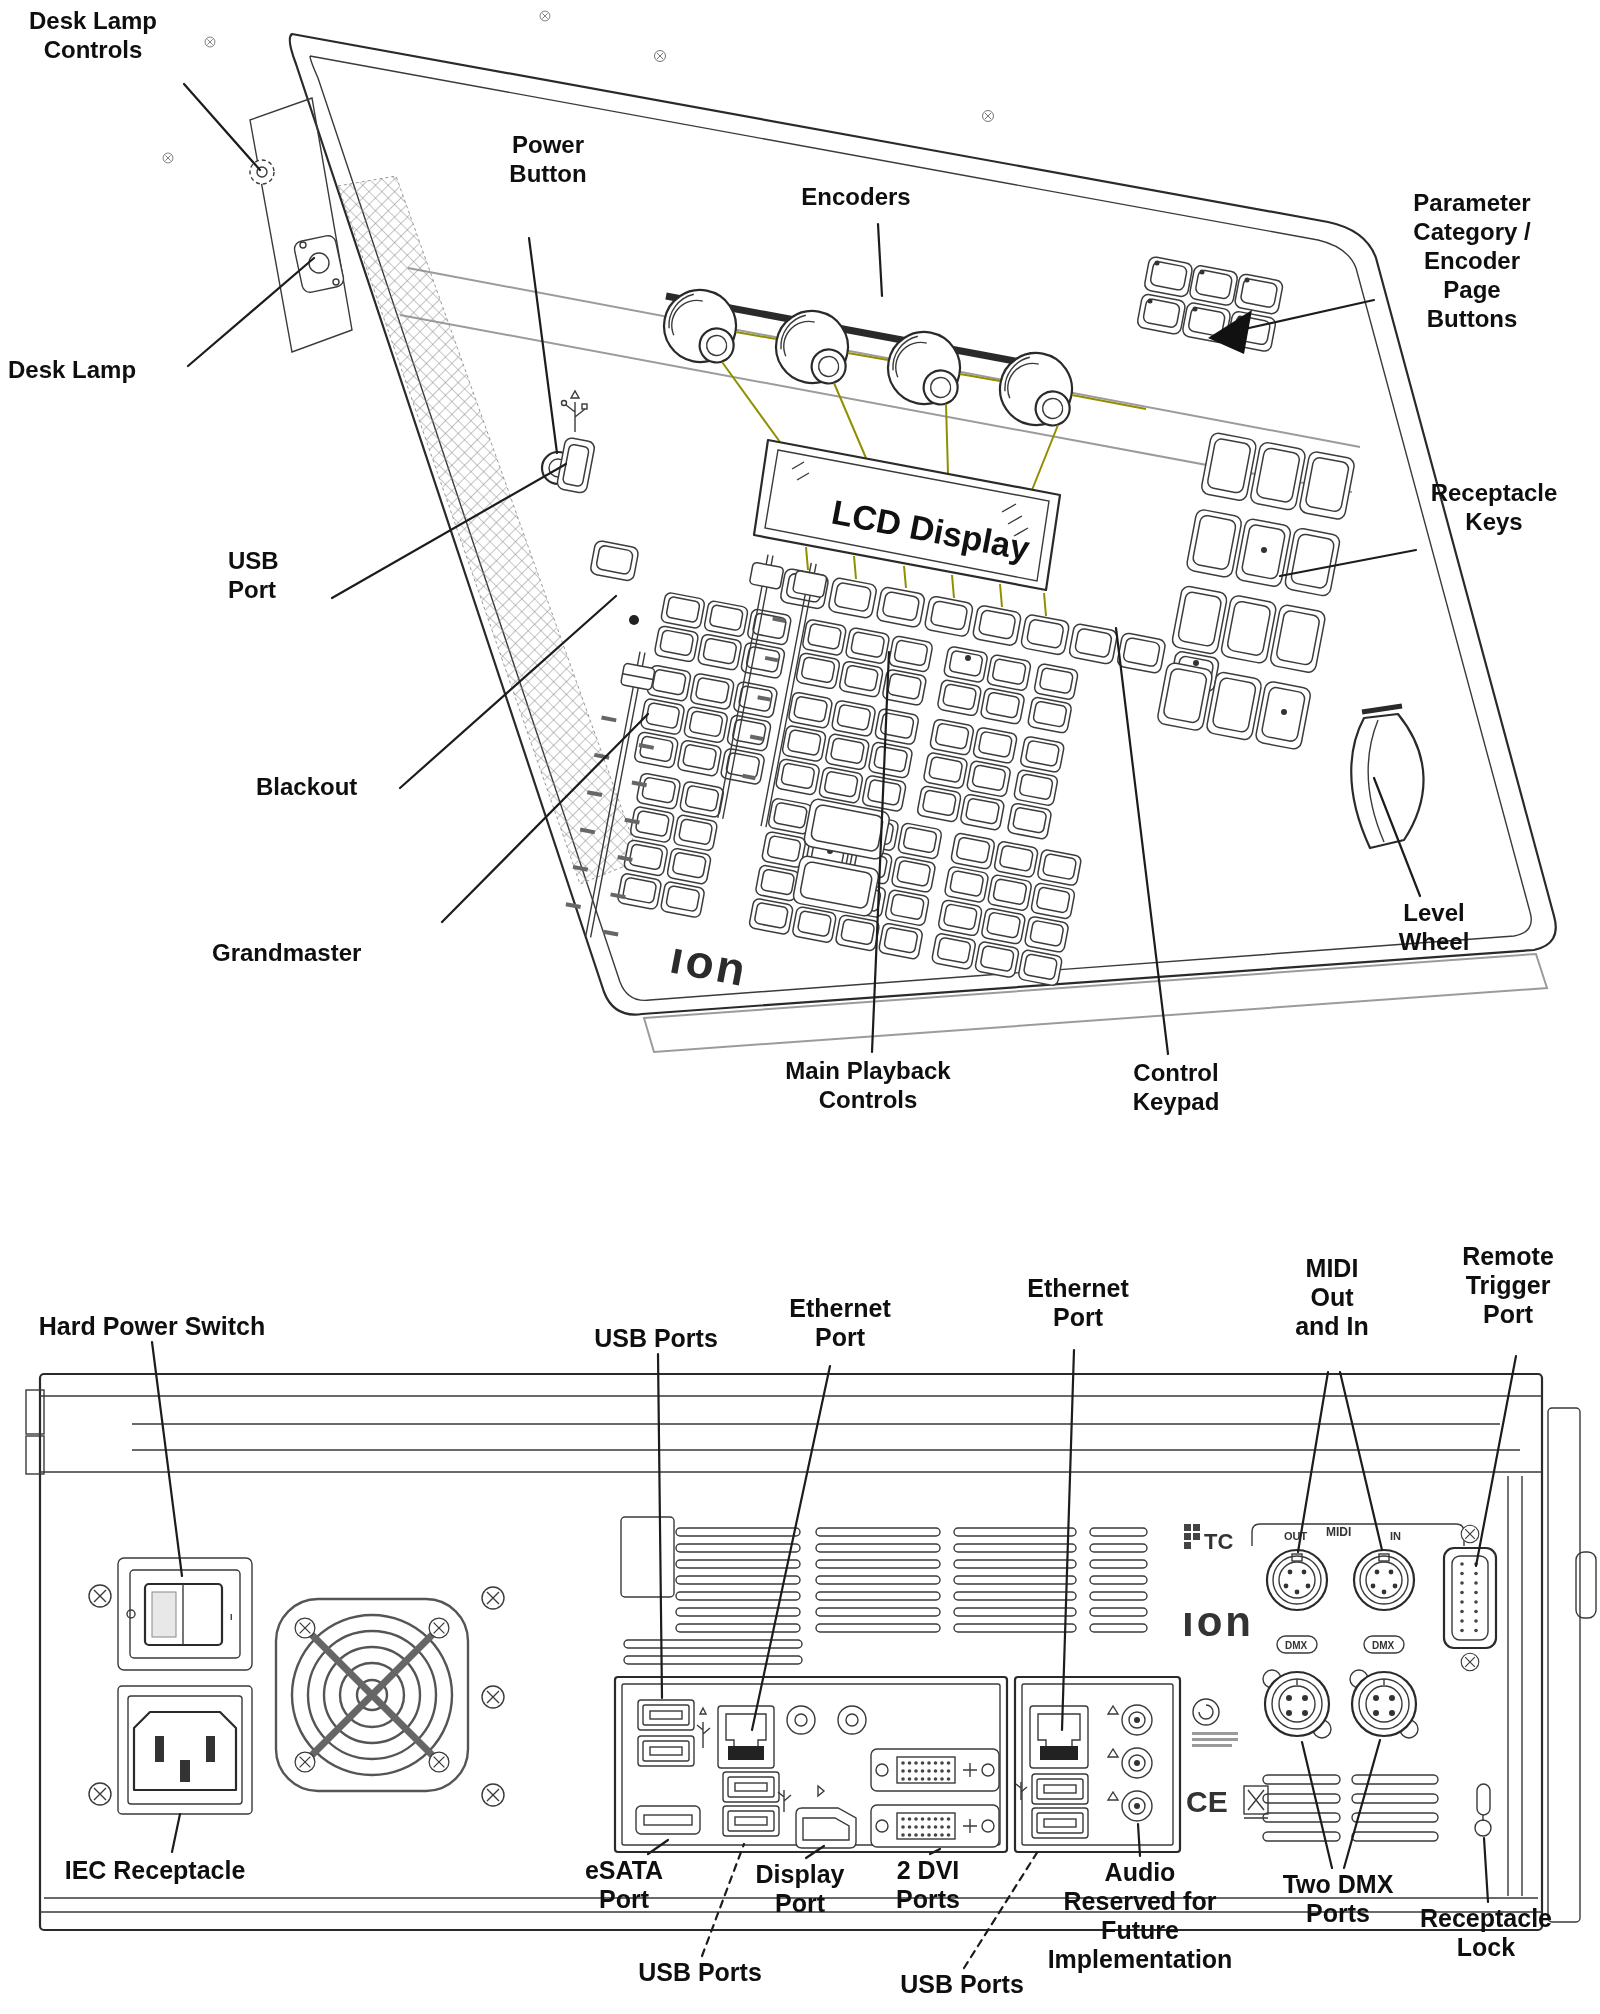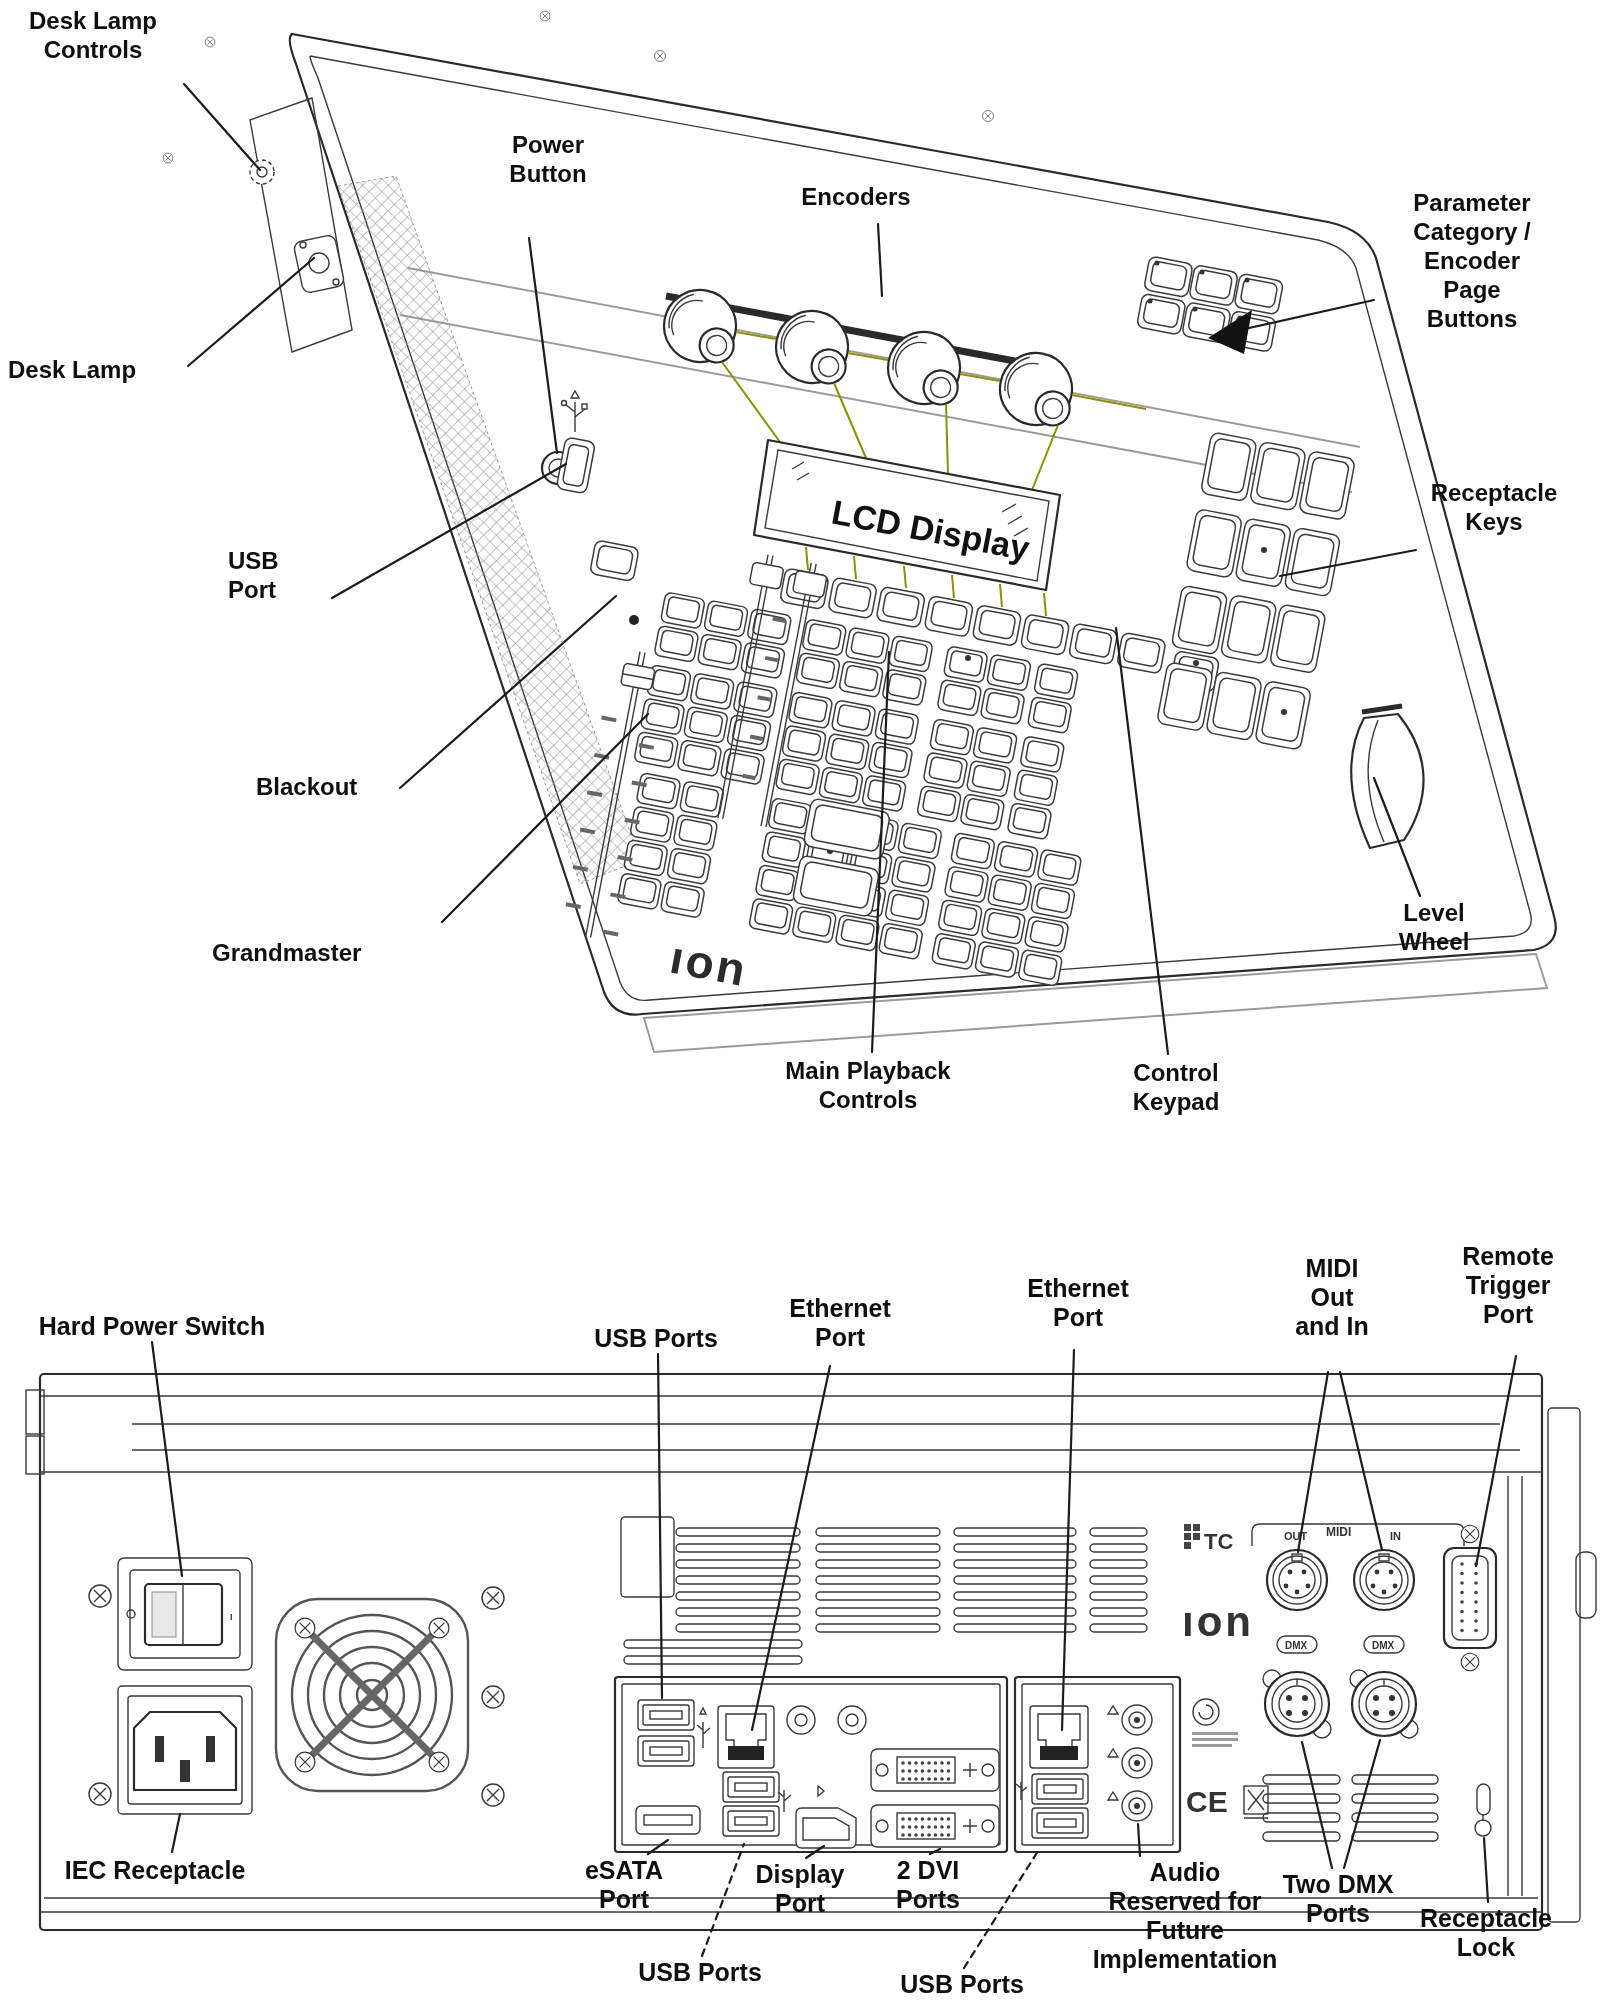"Audio" div.callout { margin-left: 45px -> none }
